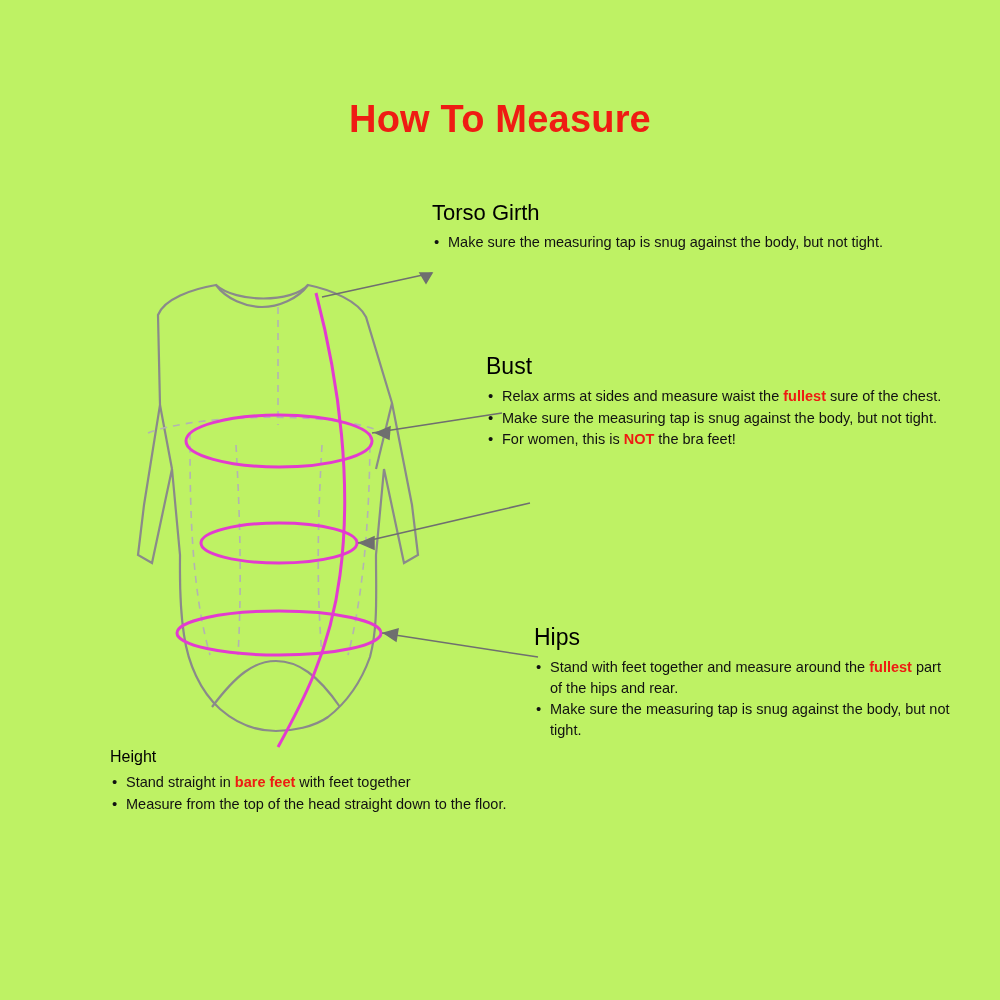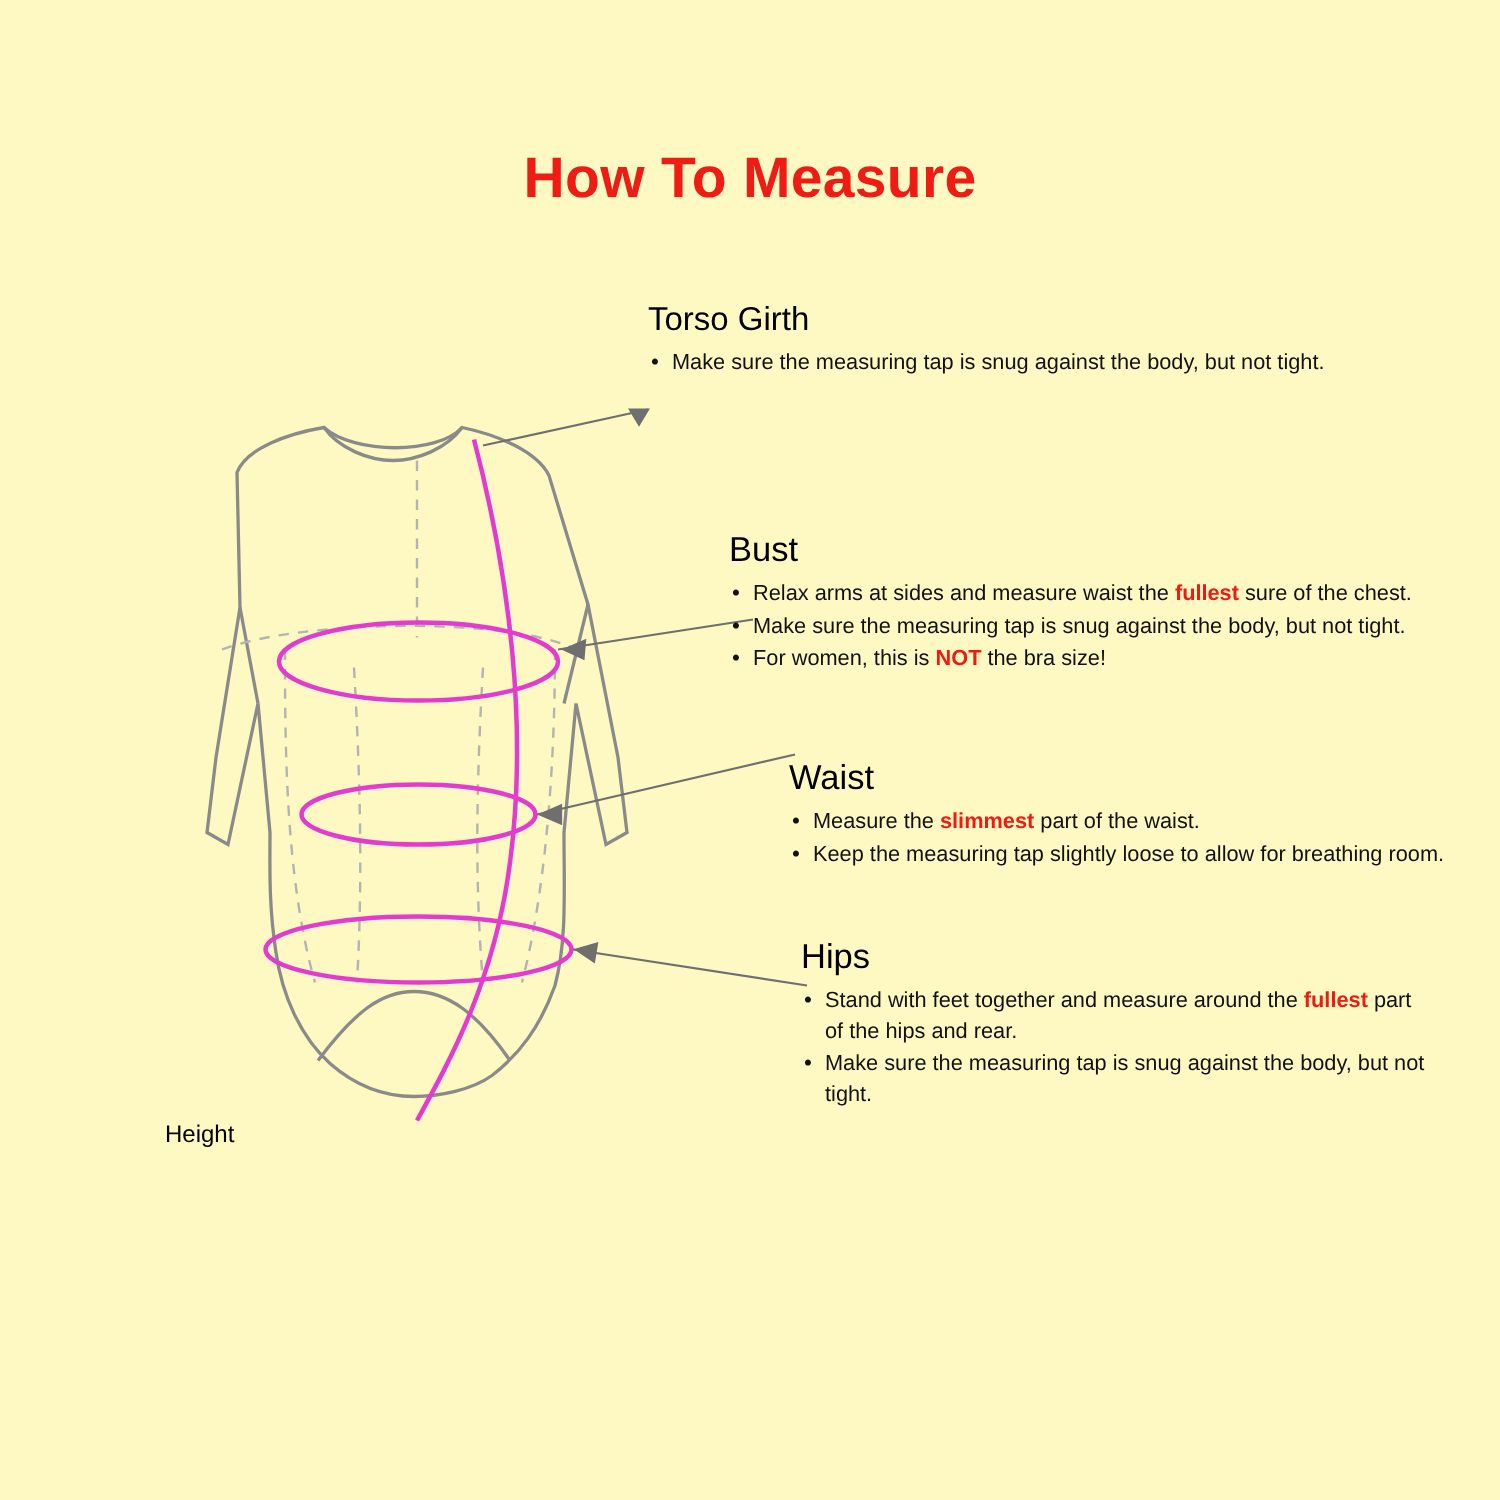"How To Measure" #page { background: #fef9c3 -> #bef264 }
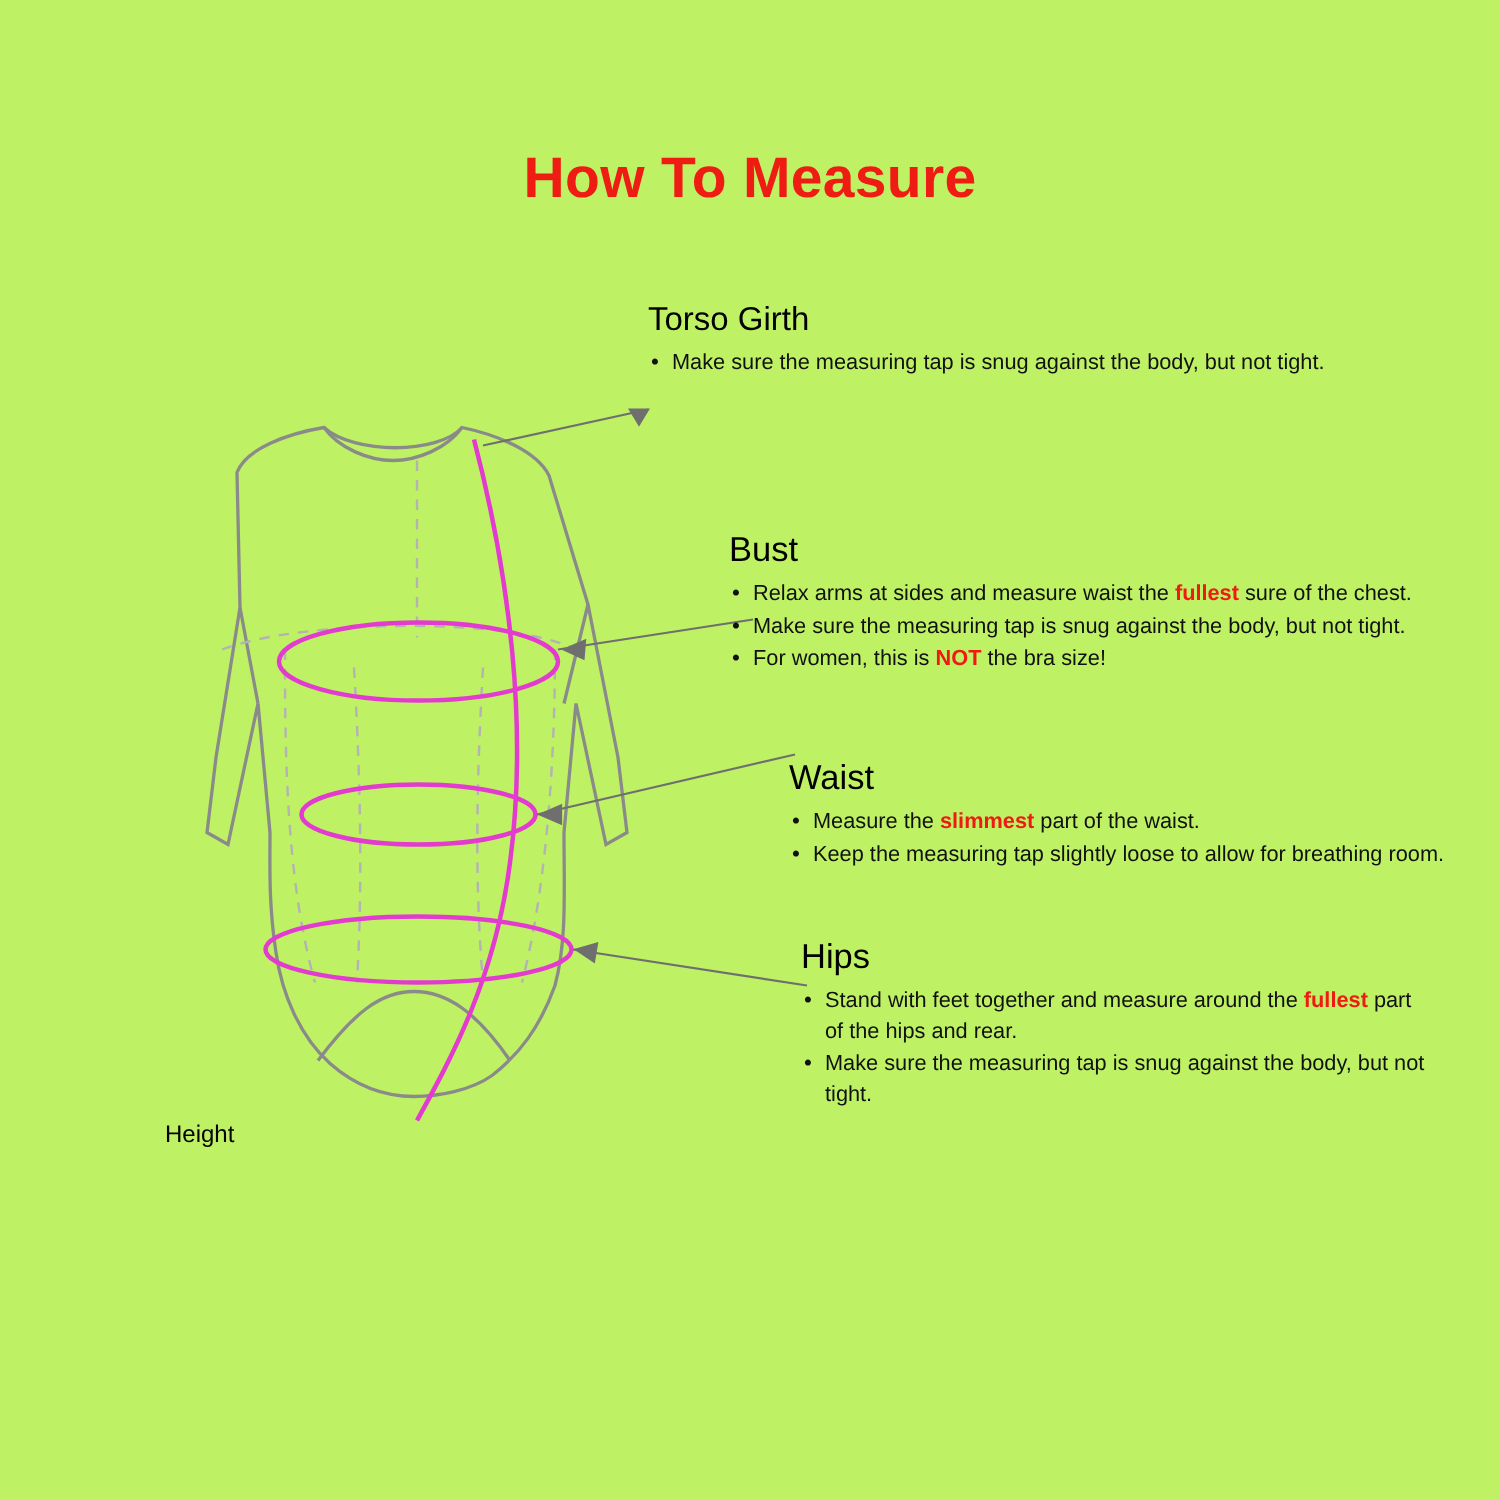"the bra size!" span { text: size -> feet }
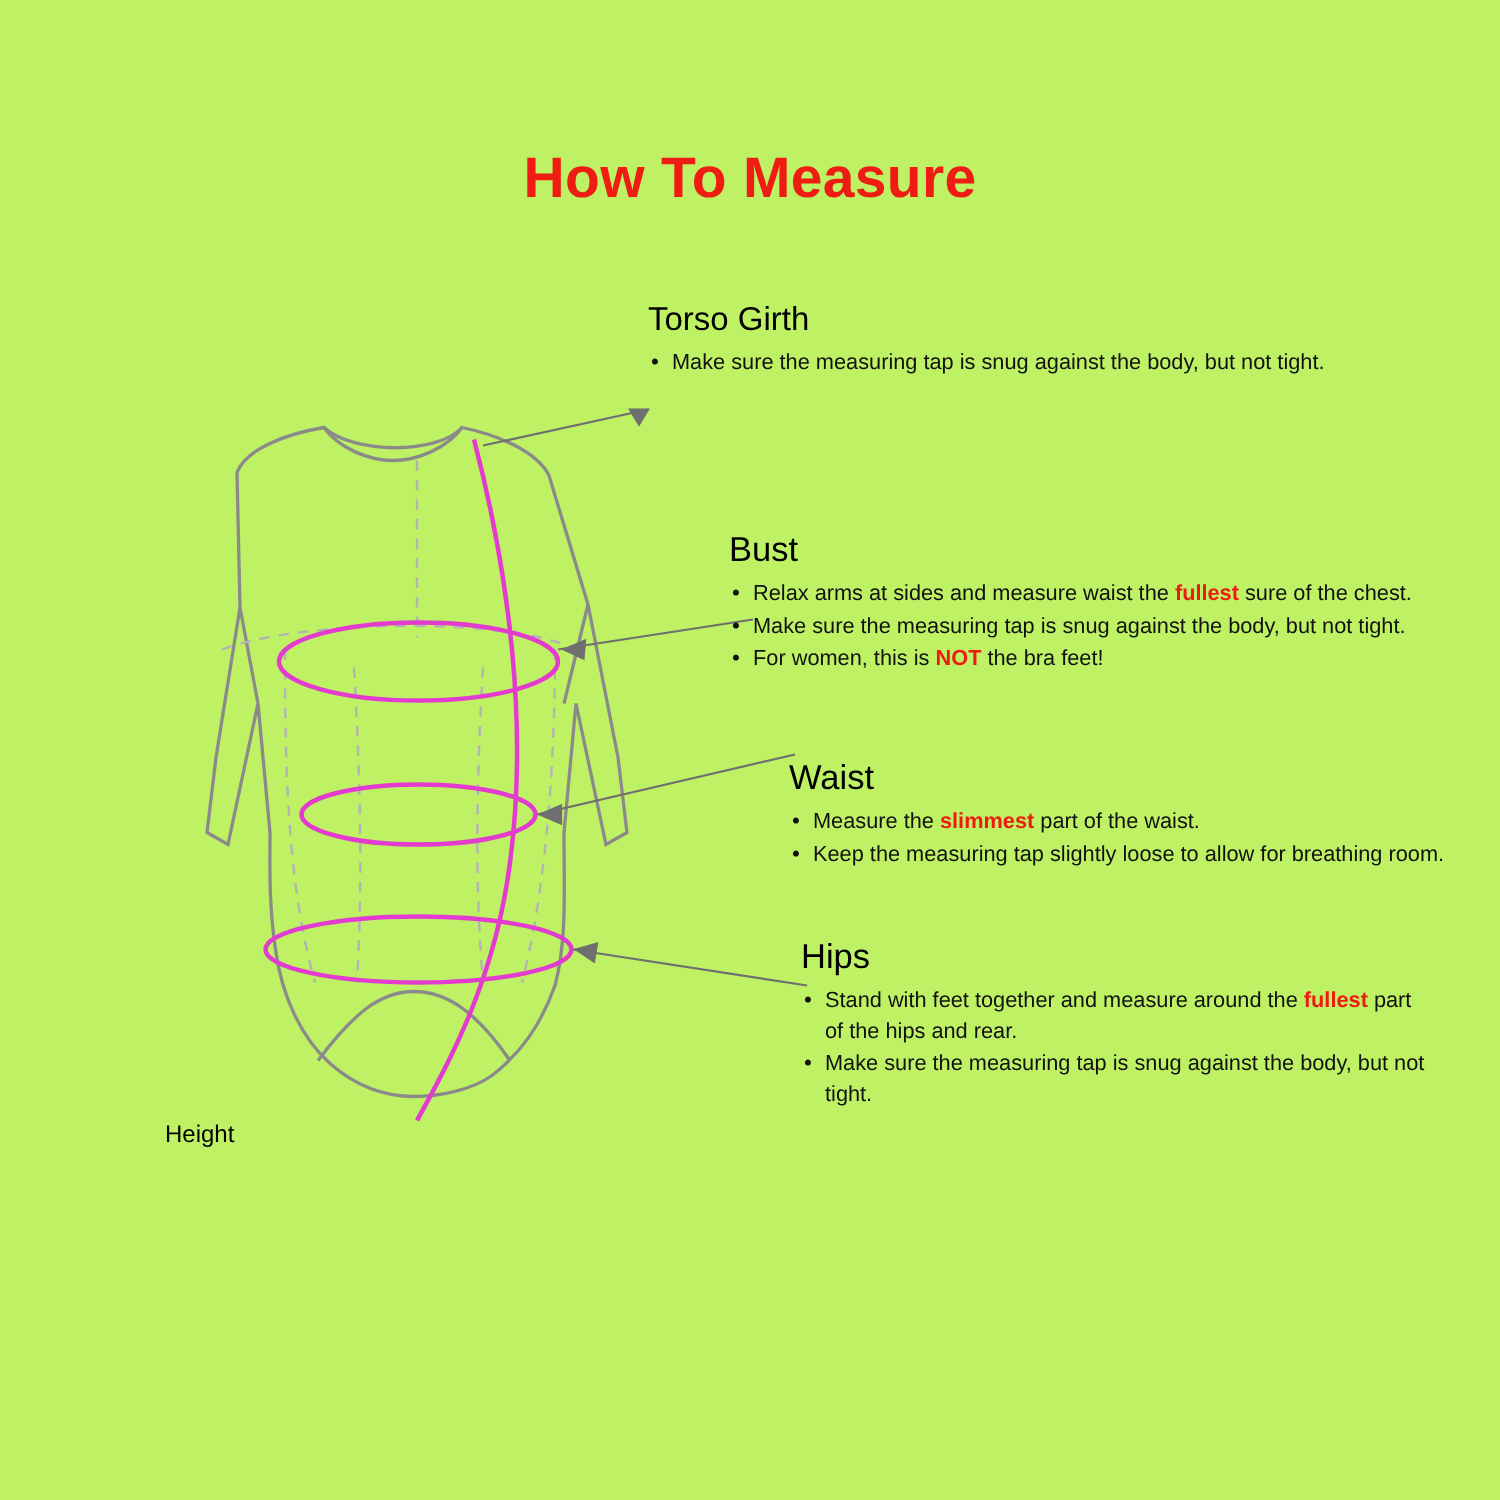"Waist" div.block { html: <div> <h3>Waist</h3> <ul> <li><span>Measure the </span><span>slimmest</span><span> part of the waist.</span></li> <li><span>Keep the measuring tap slightly loose to allow for breathing room.</span><span></span><span></span></li> </ul> </div> -> none }
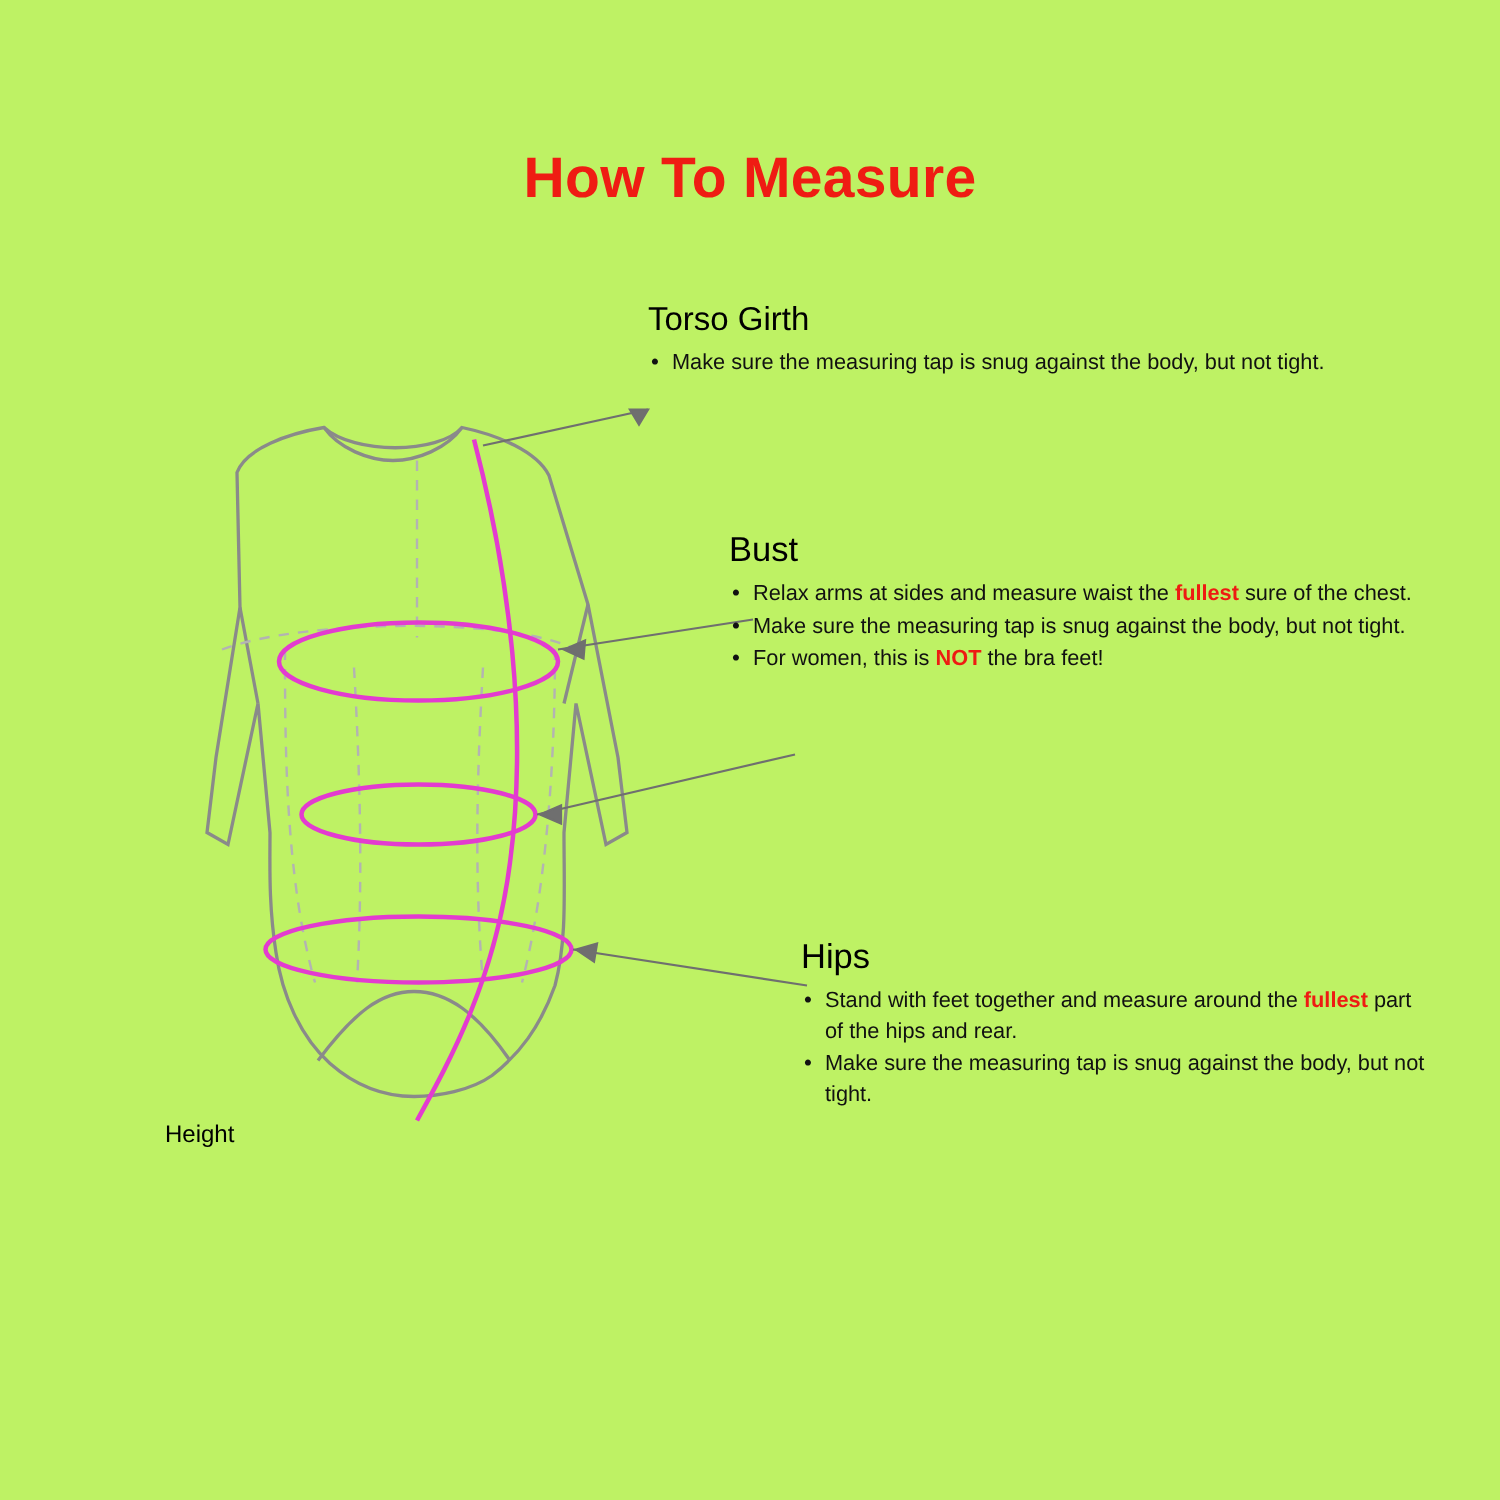"Stand straight in bare feet" ul { html: none -> <ul> <li><span>Stand straight in </span><span>bare feet</span><span> with feet together</span></li> <li><span>Measure from the top of the head straight down to the floor.</span><span></span><span></span></li> </ul> }
